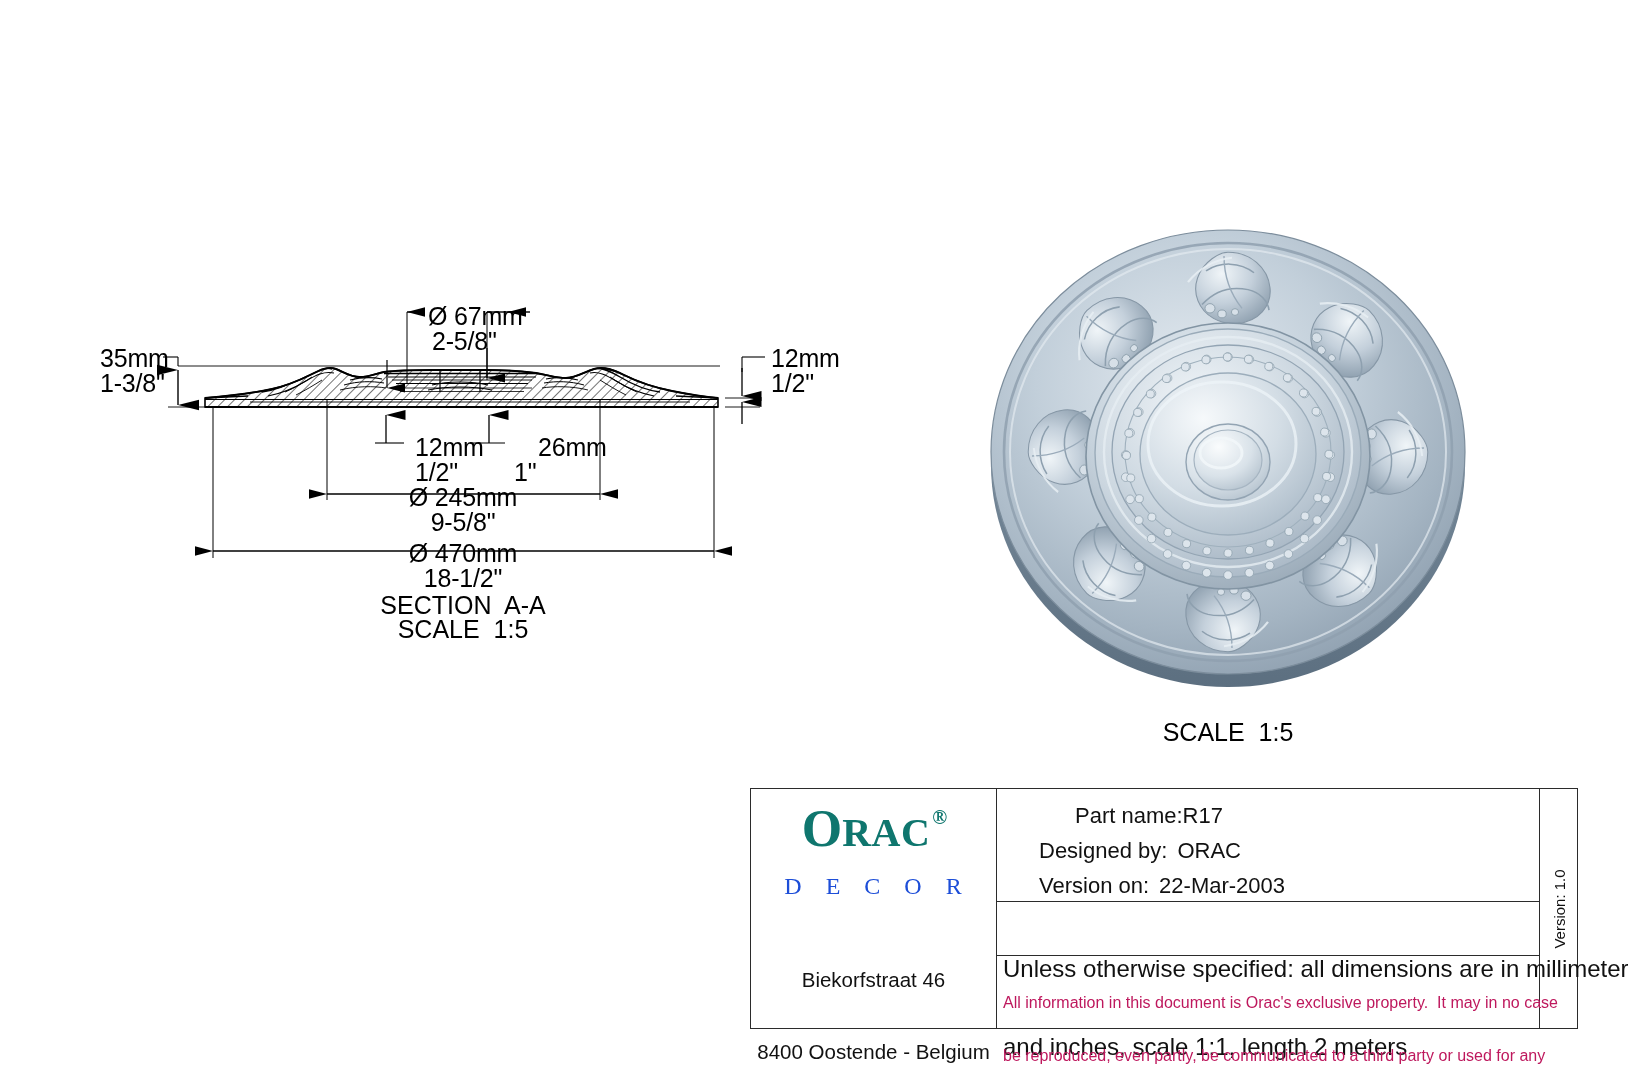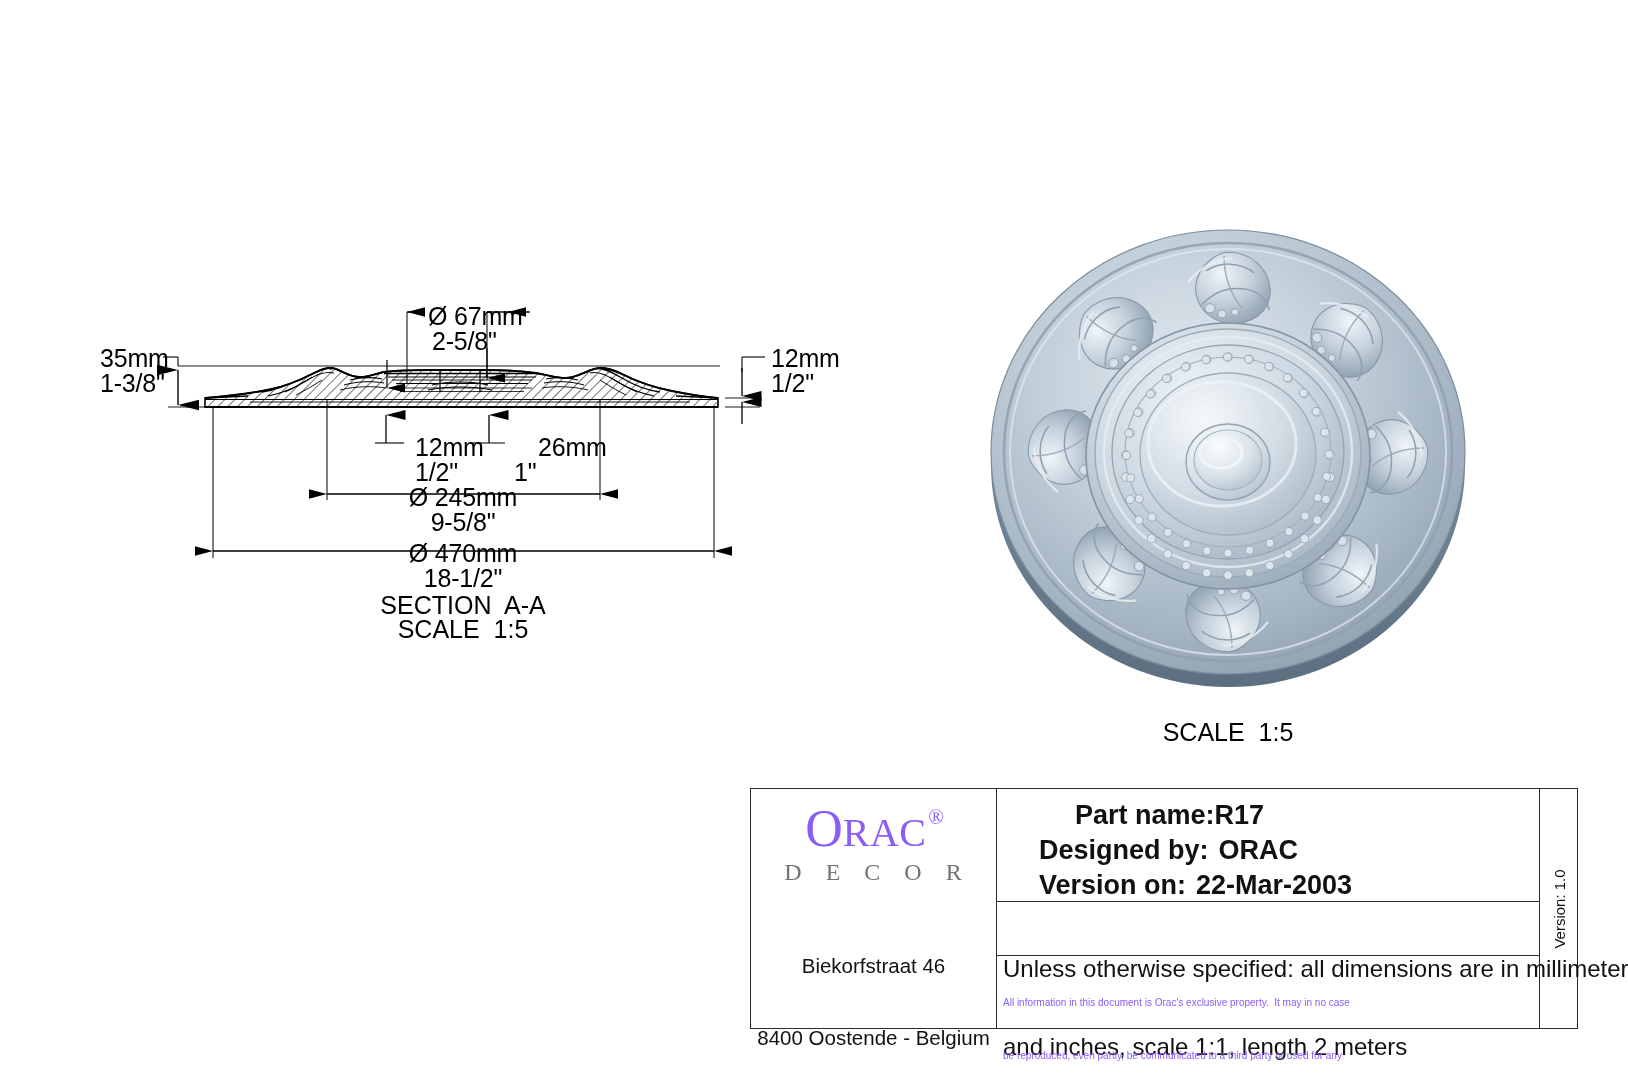"ORAC®" .orac-word { color: #8b5cf6 -> #0f766e; font-weight: 400 -> 700 }
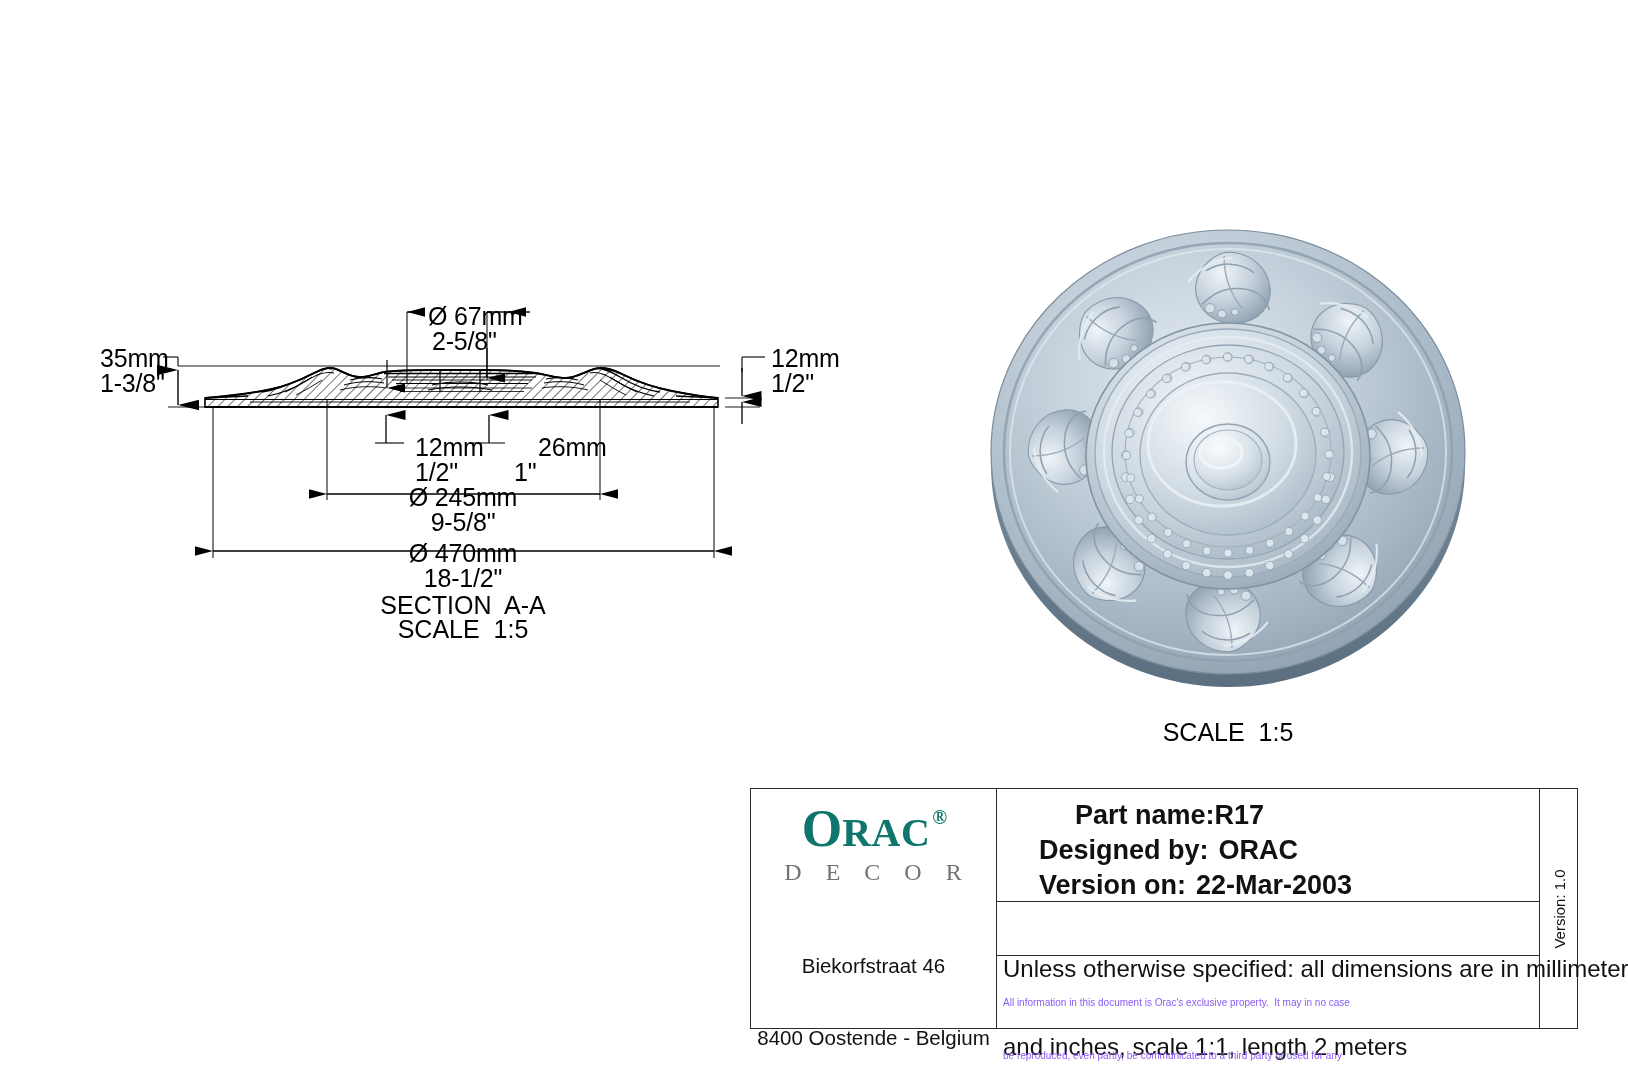"Part name:R17" .tb-kv { font-size: 27px -> 22px; font-weight: bold -> none }
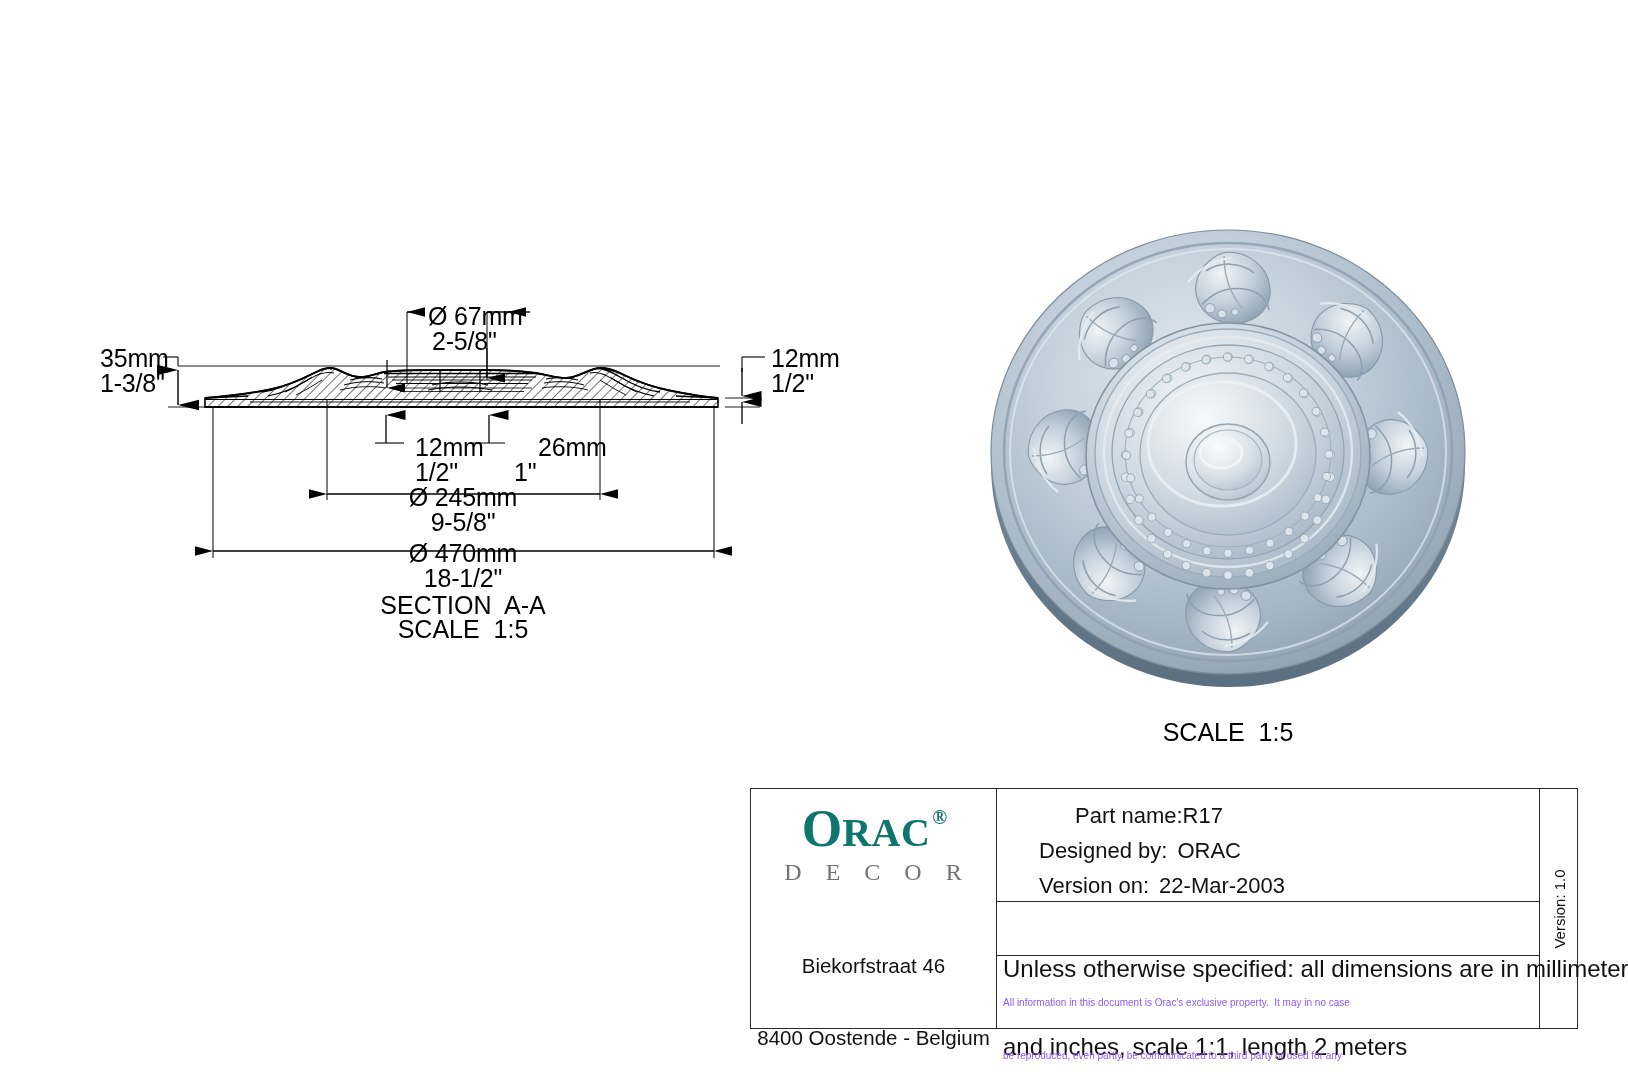"D E C O R" .decor-word { color: #737373 -> #1d4ed8; margin-top: 4px -> 18px }
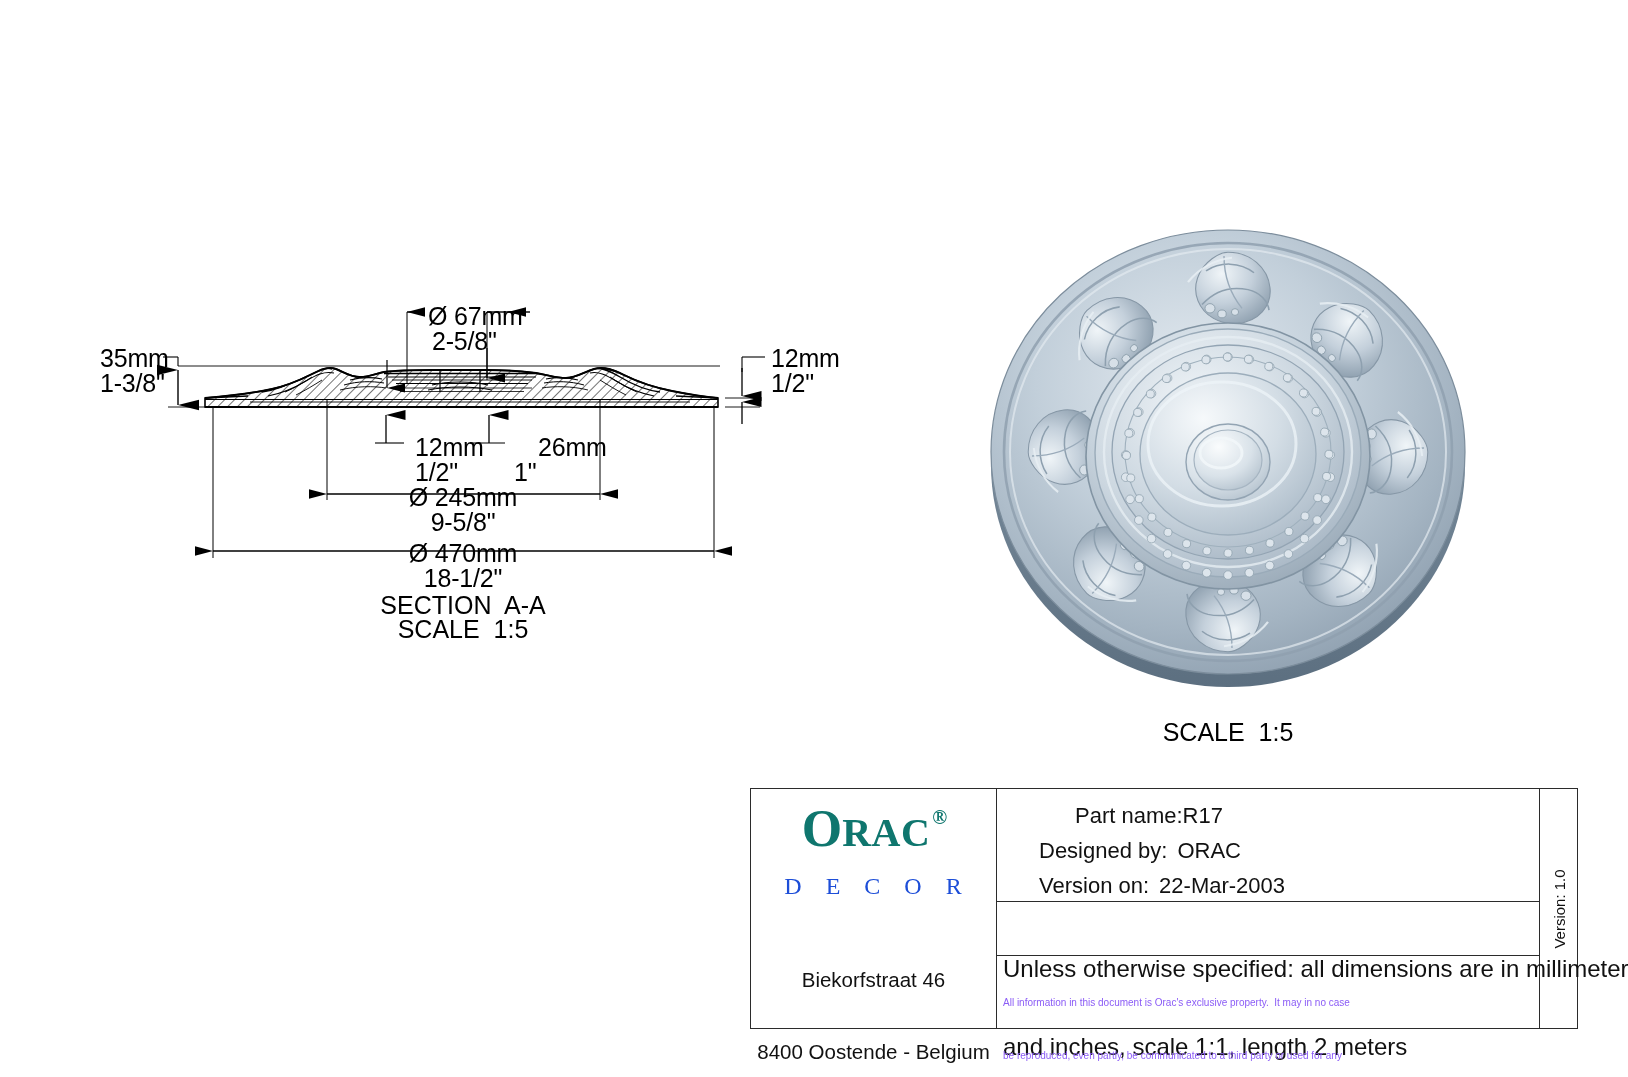"All information in this document" .tb-row-legal { color: #8b5cf6 -> #be185d; font-size: 10px -> 16px }
